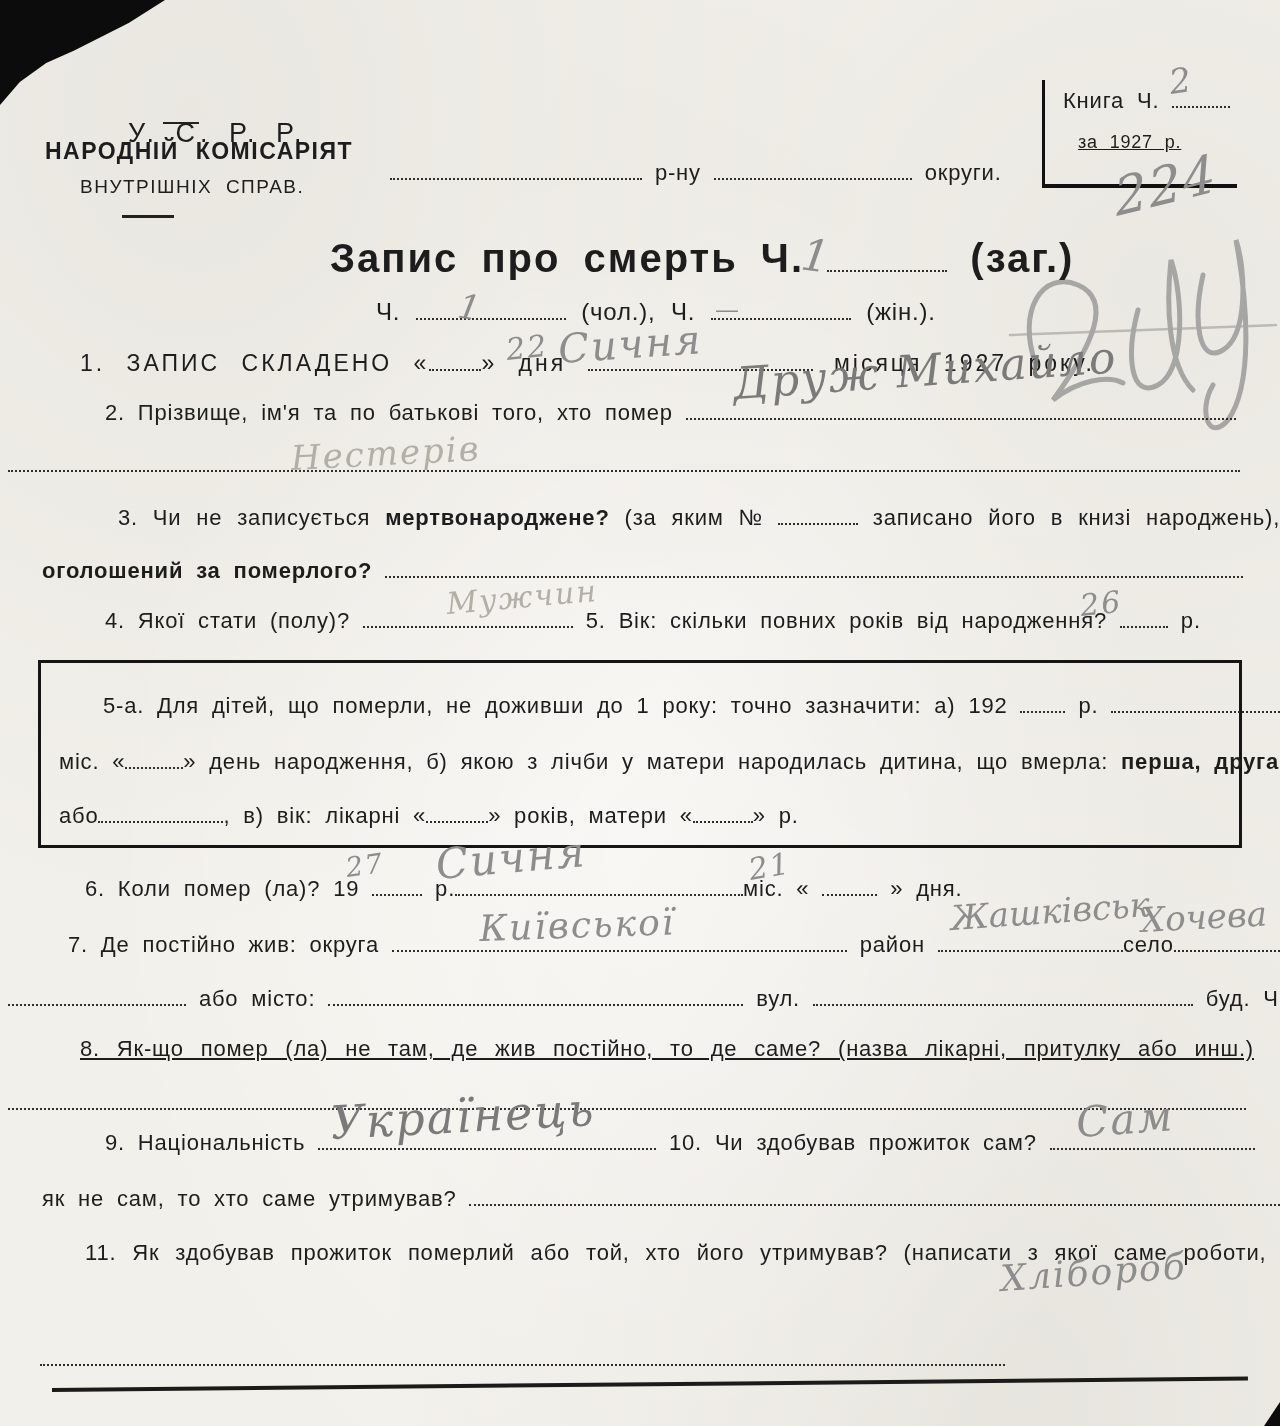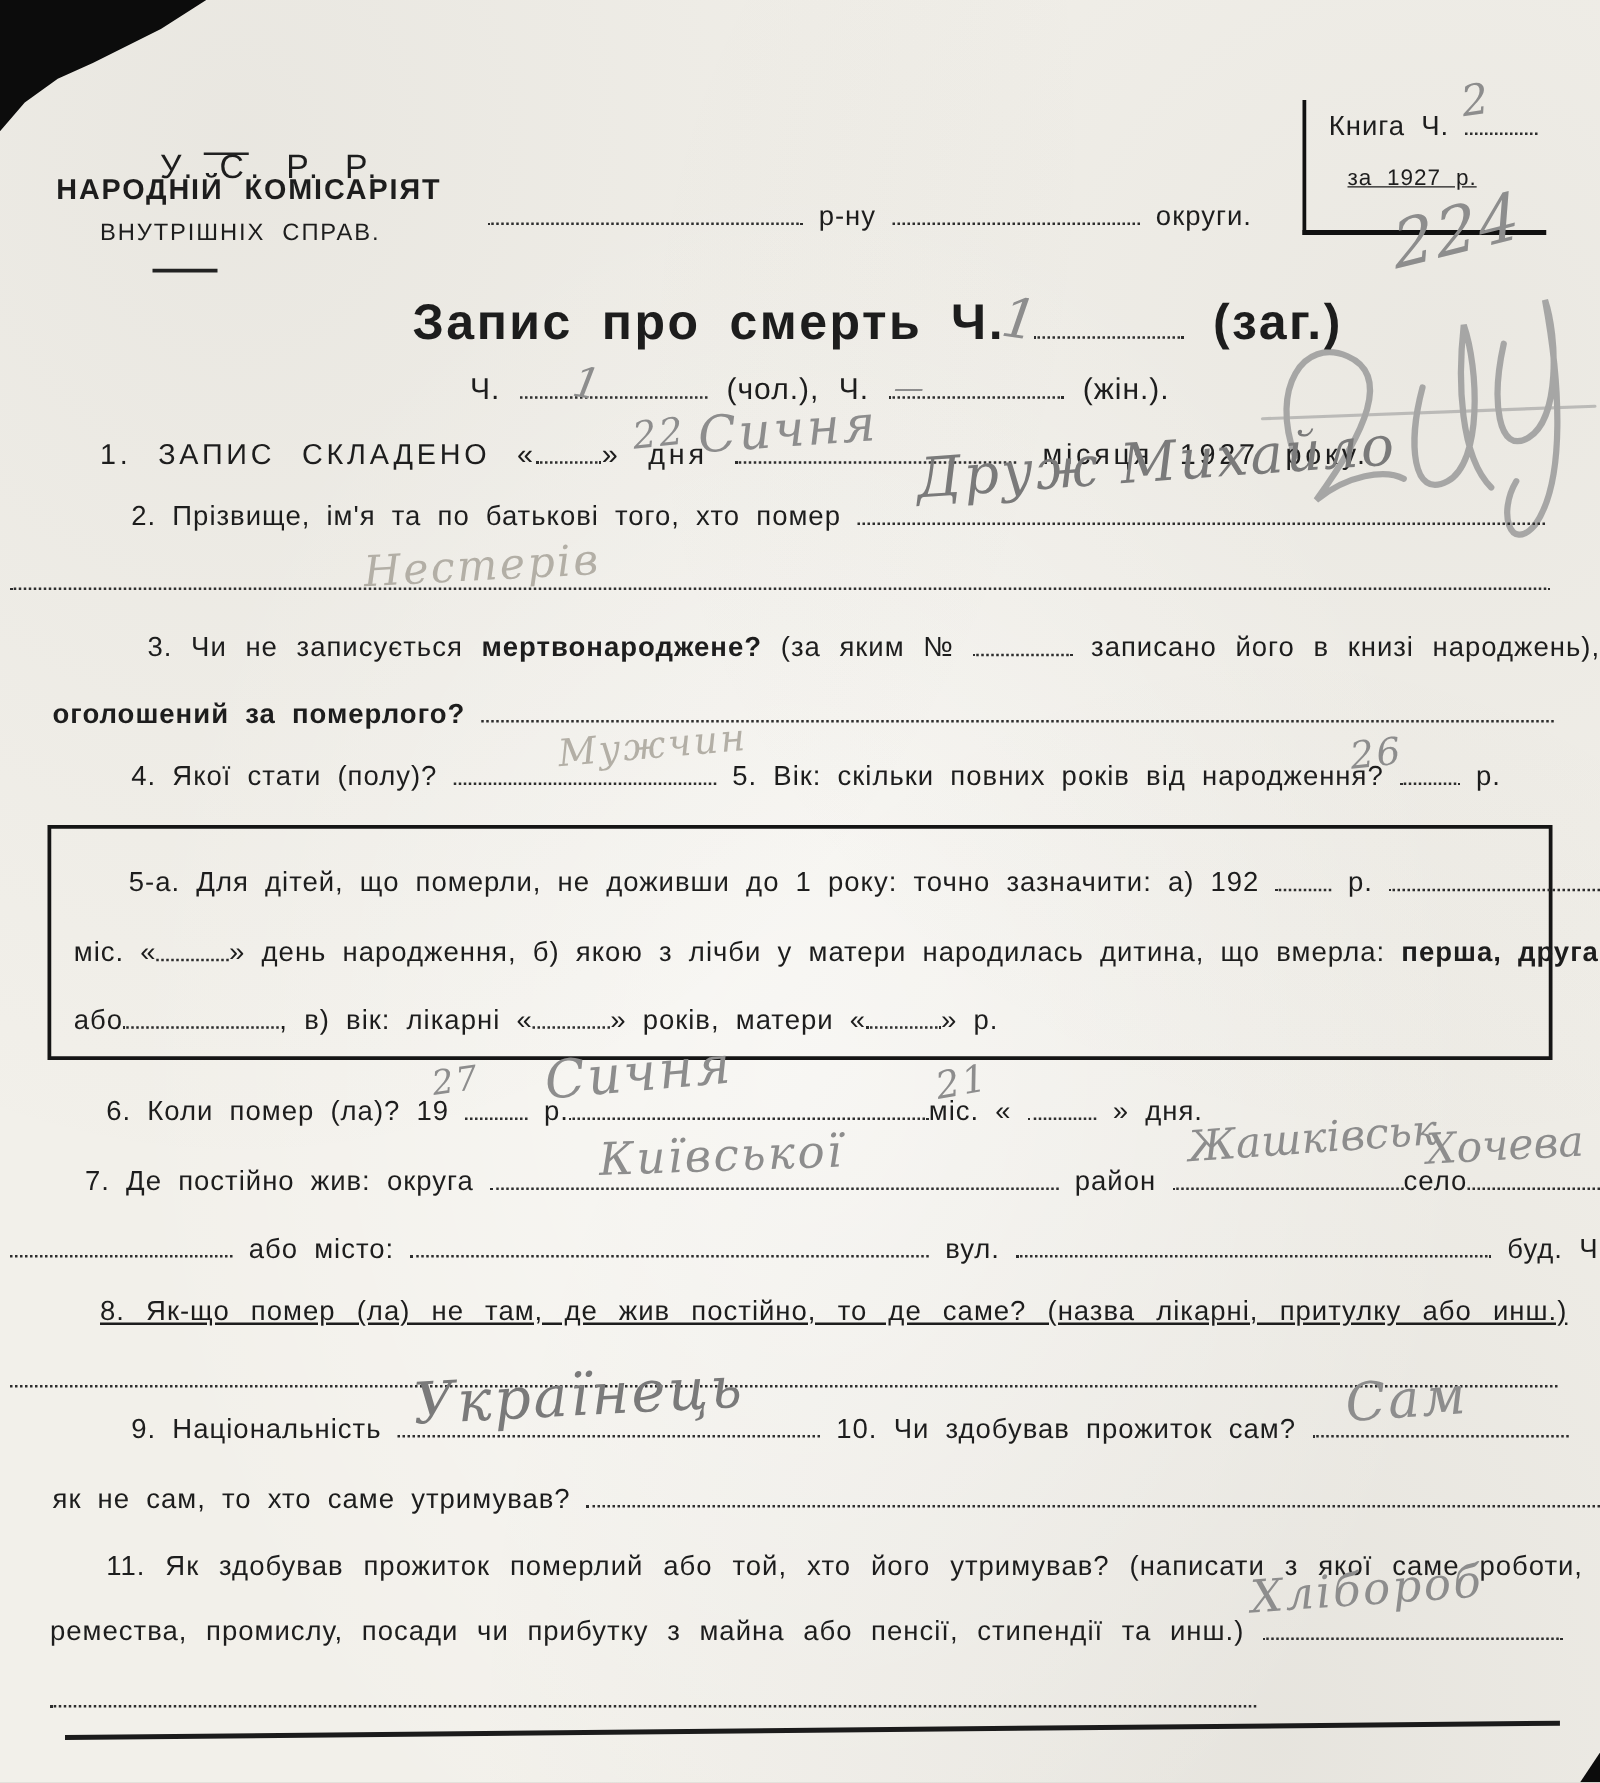"ремества, промислу, посади чи прибутку" div.row { html: <div> <span>ремества, промислу, посади чи прибутку з майна або пенсії, стипендії та инш.)</span> <span></span> </div> -> none }
